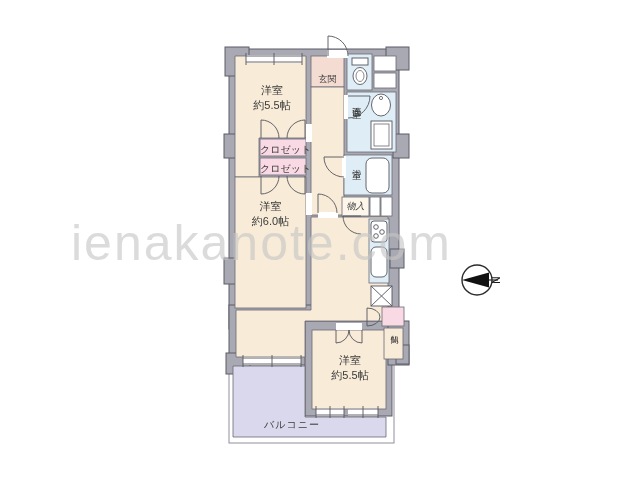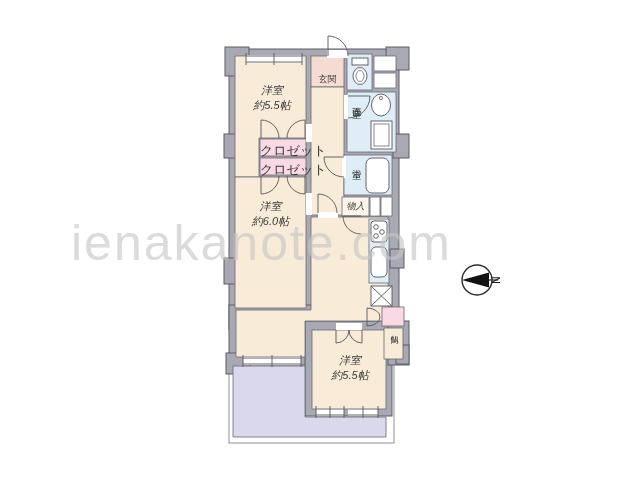"洋室" .lbl.two { font-style: italic -> none }
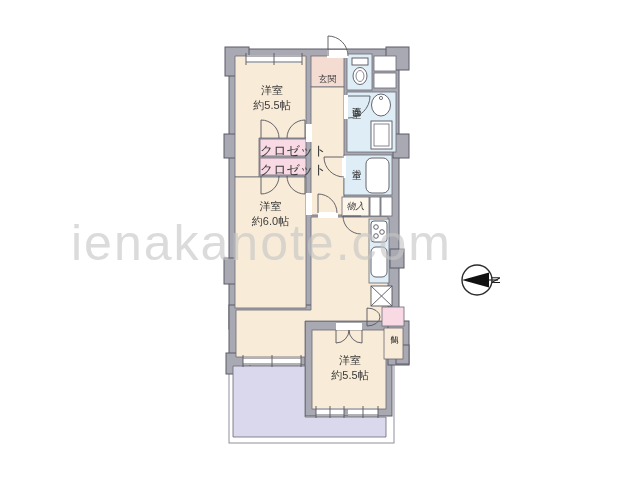"クロゼット" .tiny { font-size: 13px -> 10px }
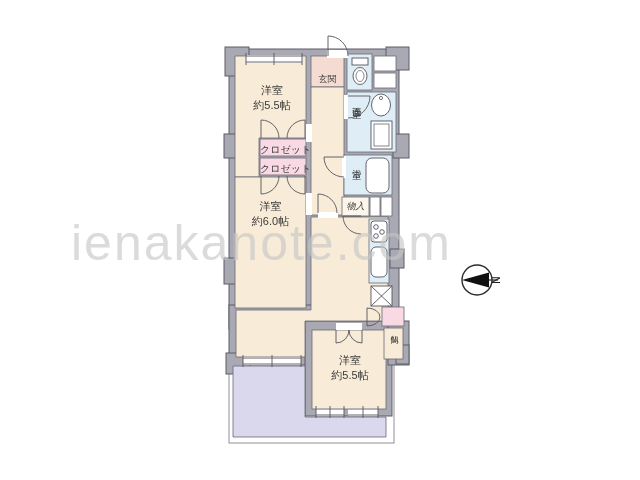"バルコニー" div.lbl { html: none -> <div>バルコニー</div> }
